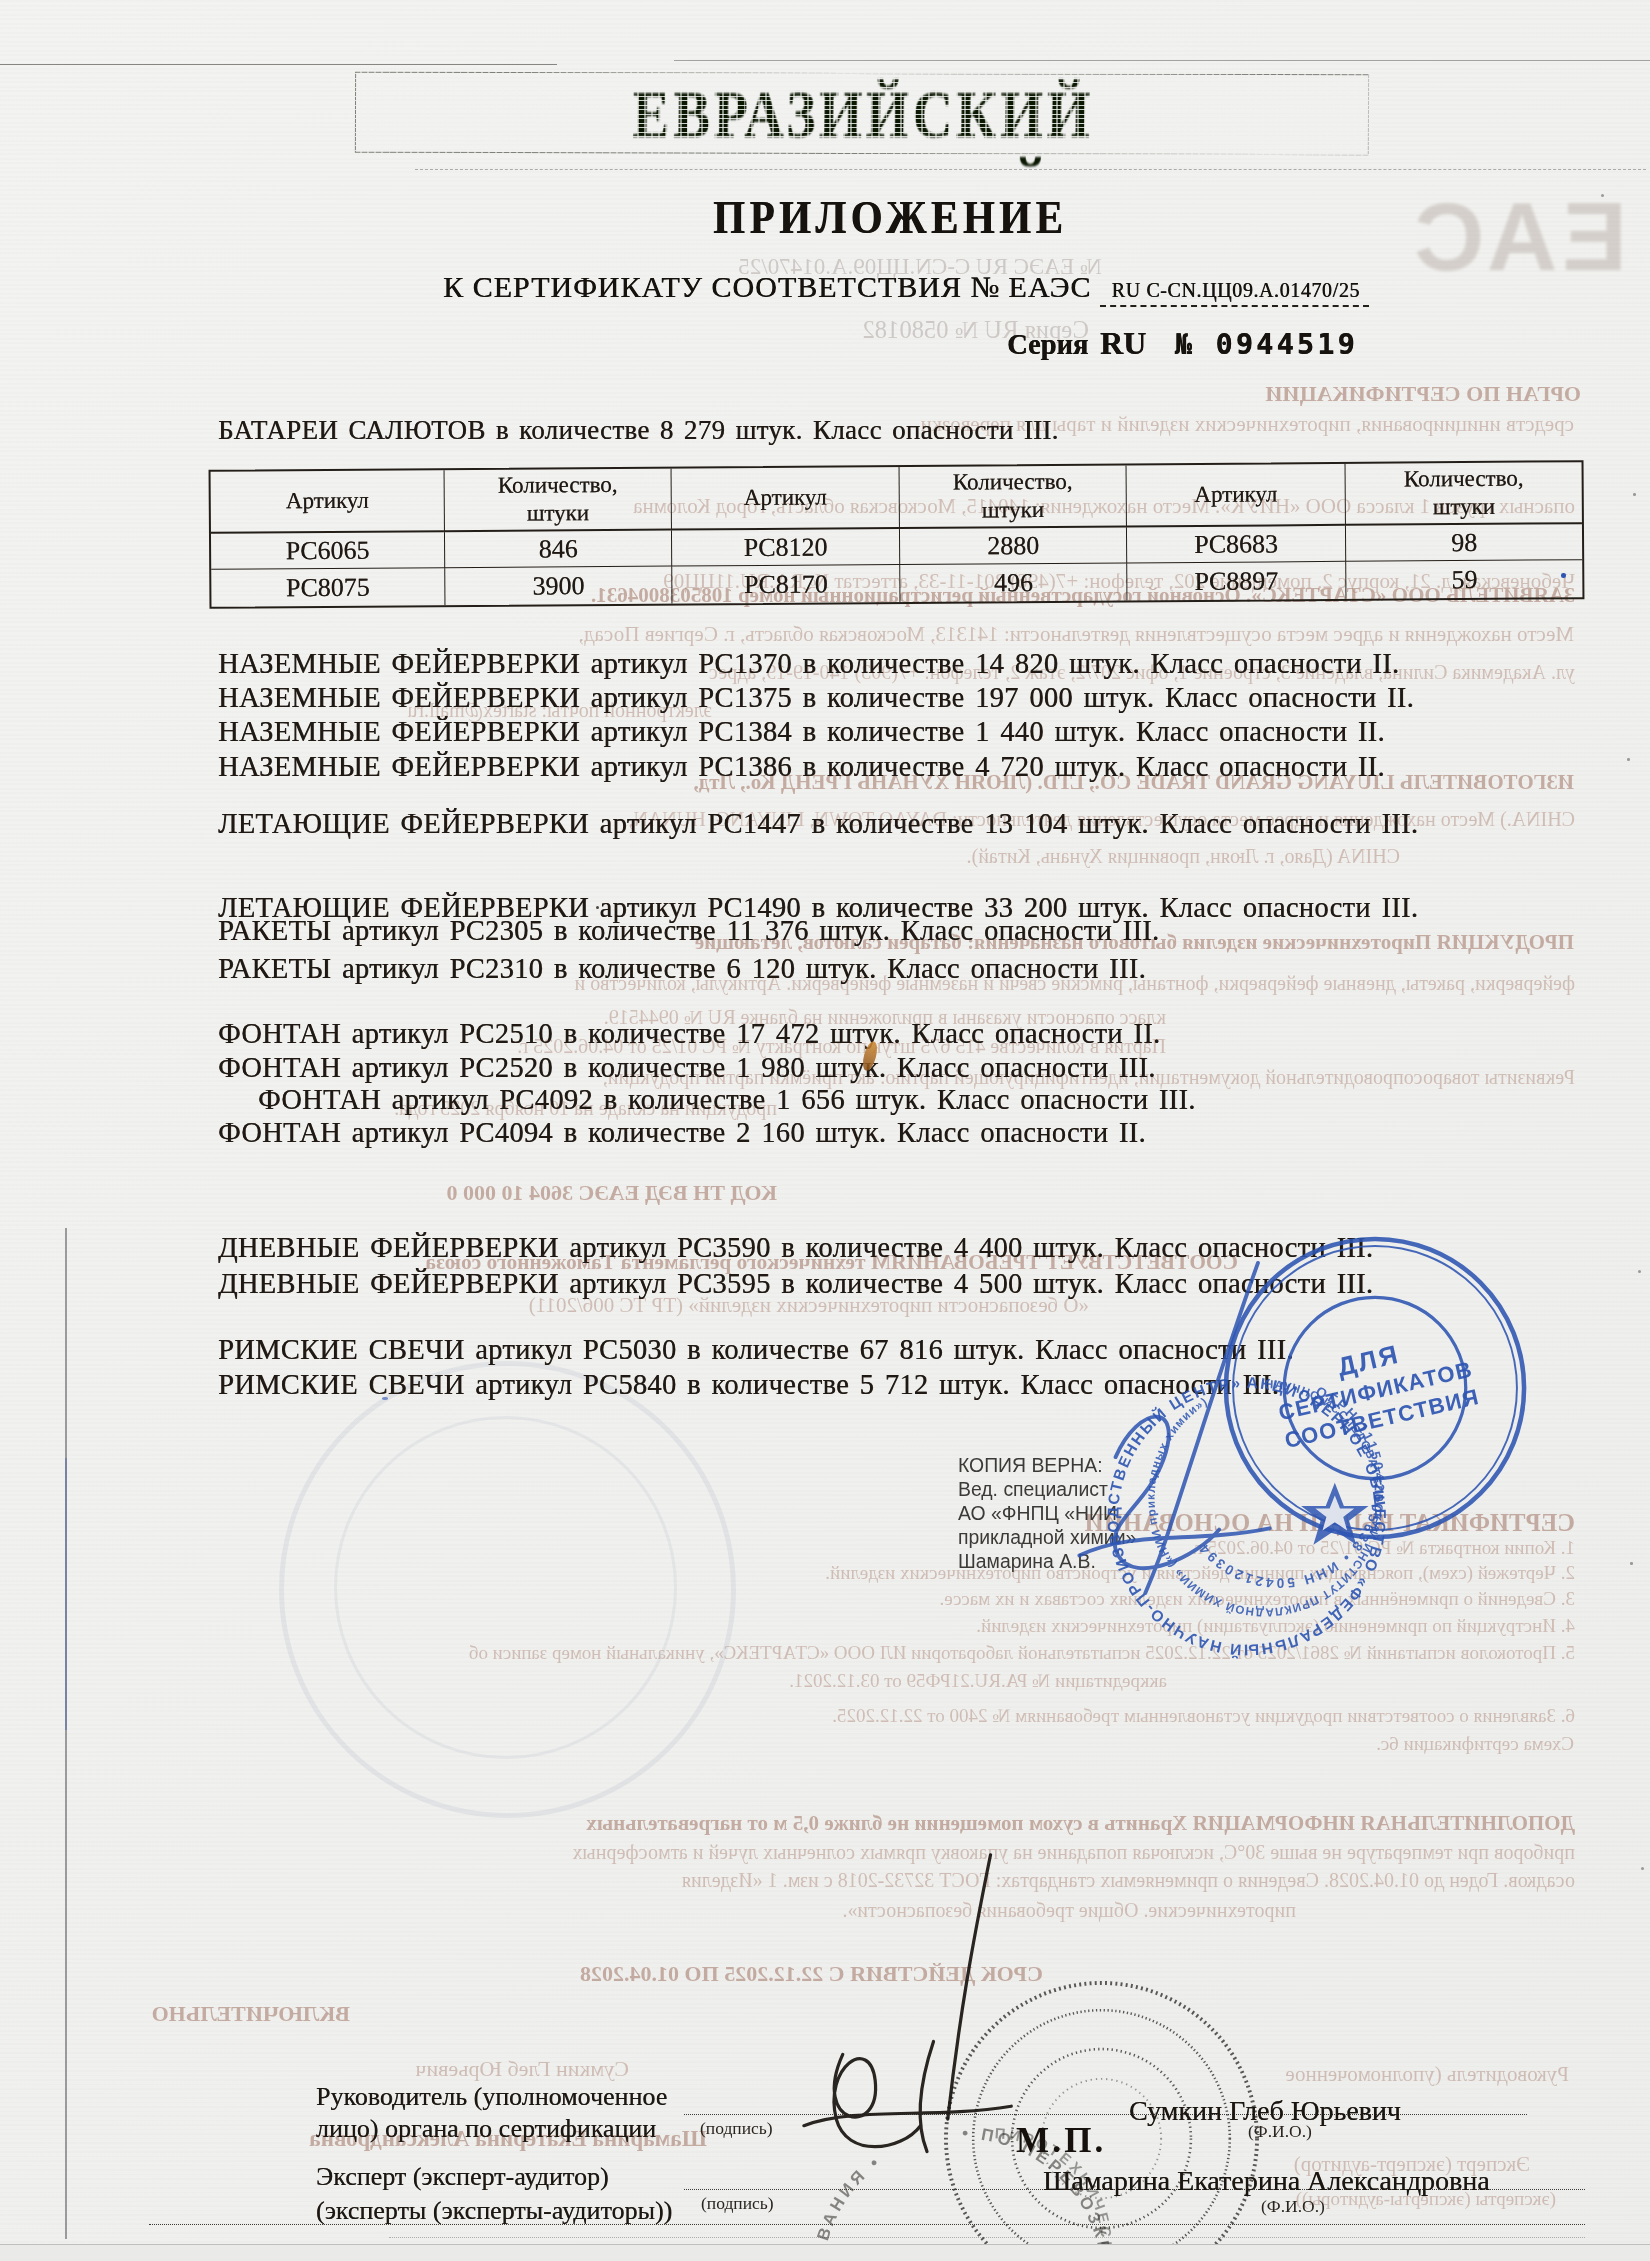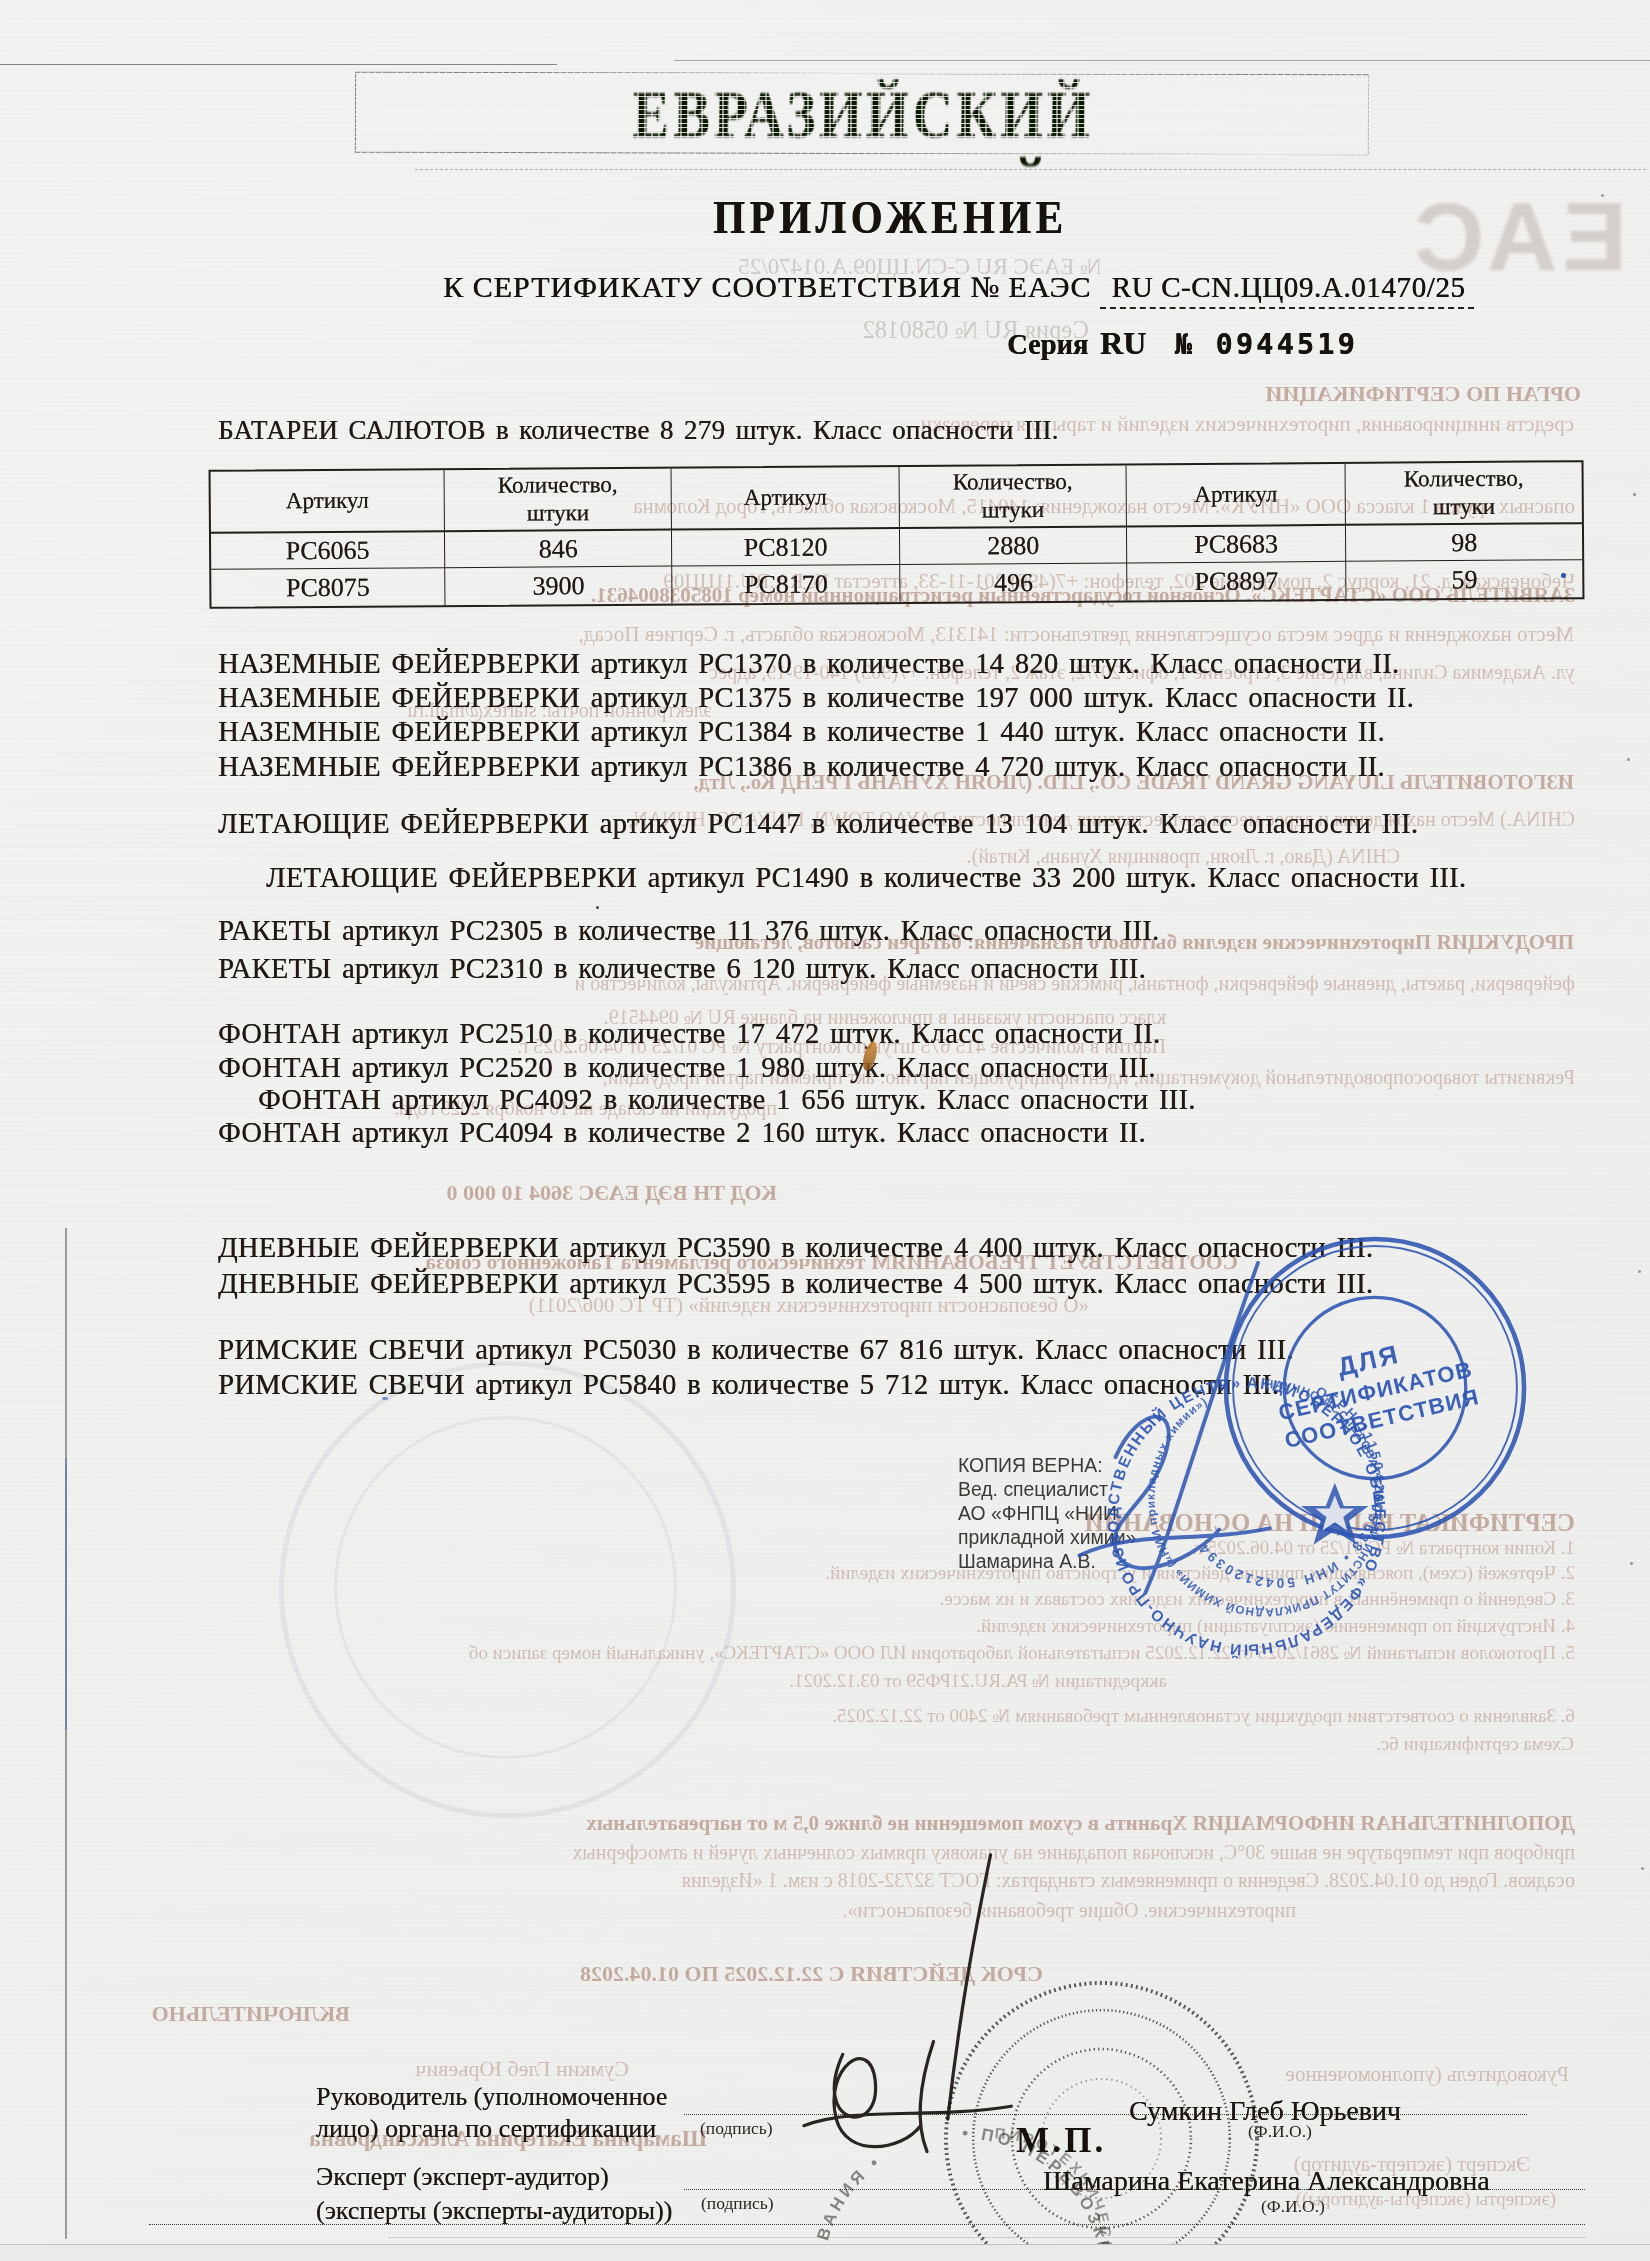"RU C-CN.ЦЦ09.А.01470/25" .certnum { font-size: 29px -> 20px }
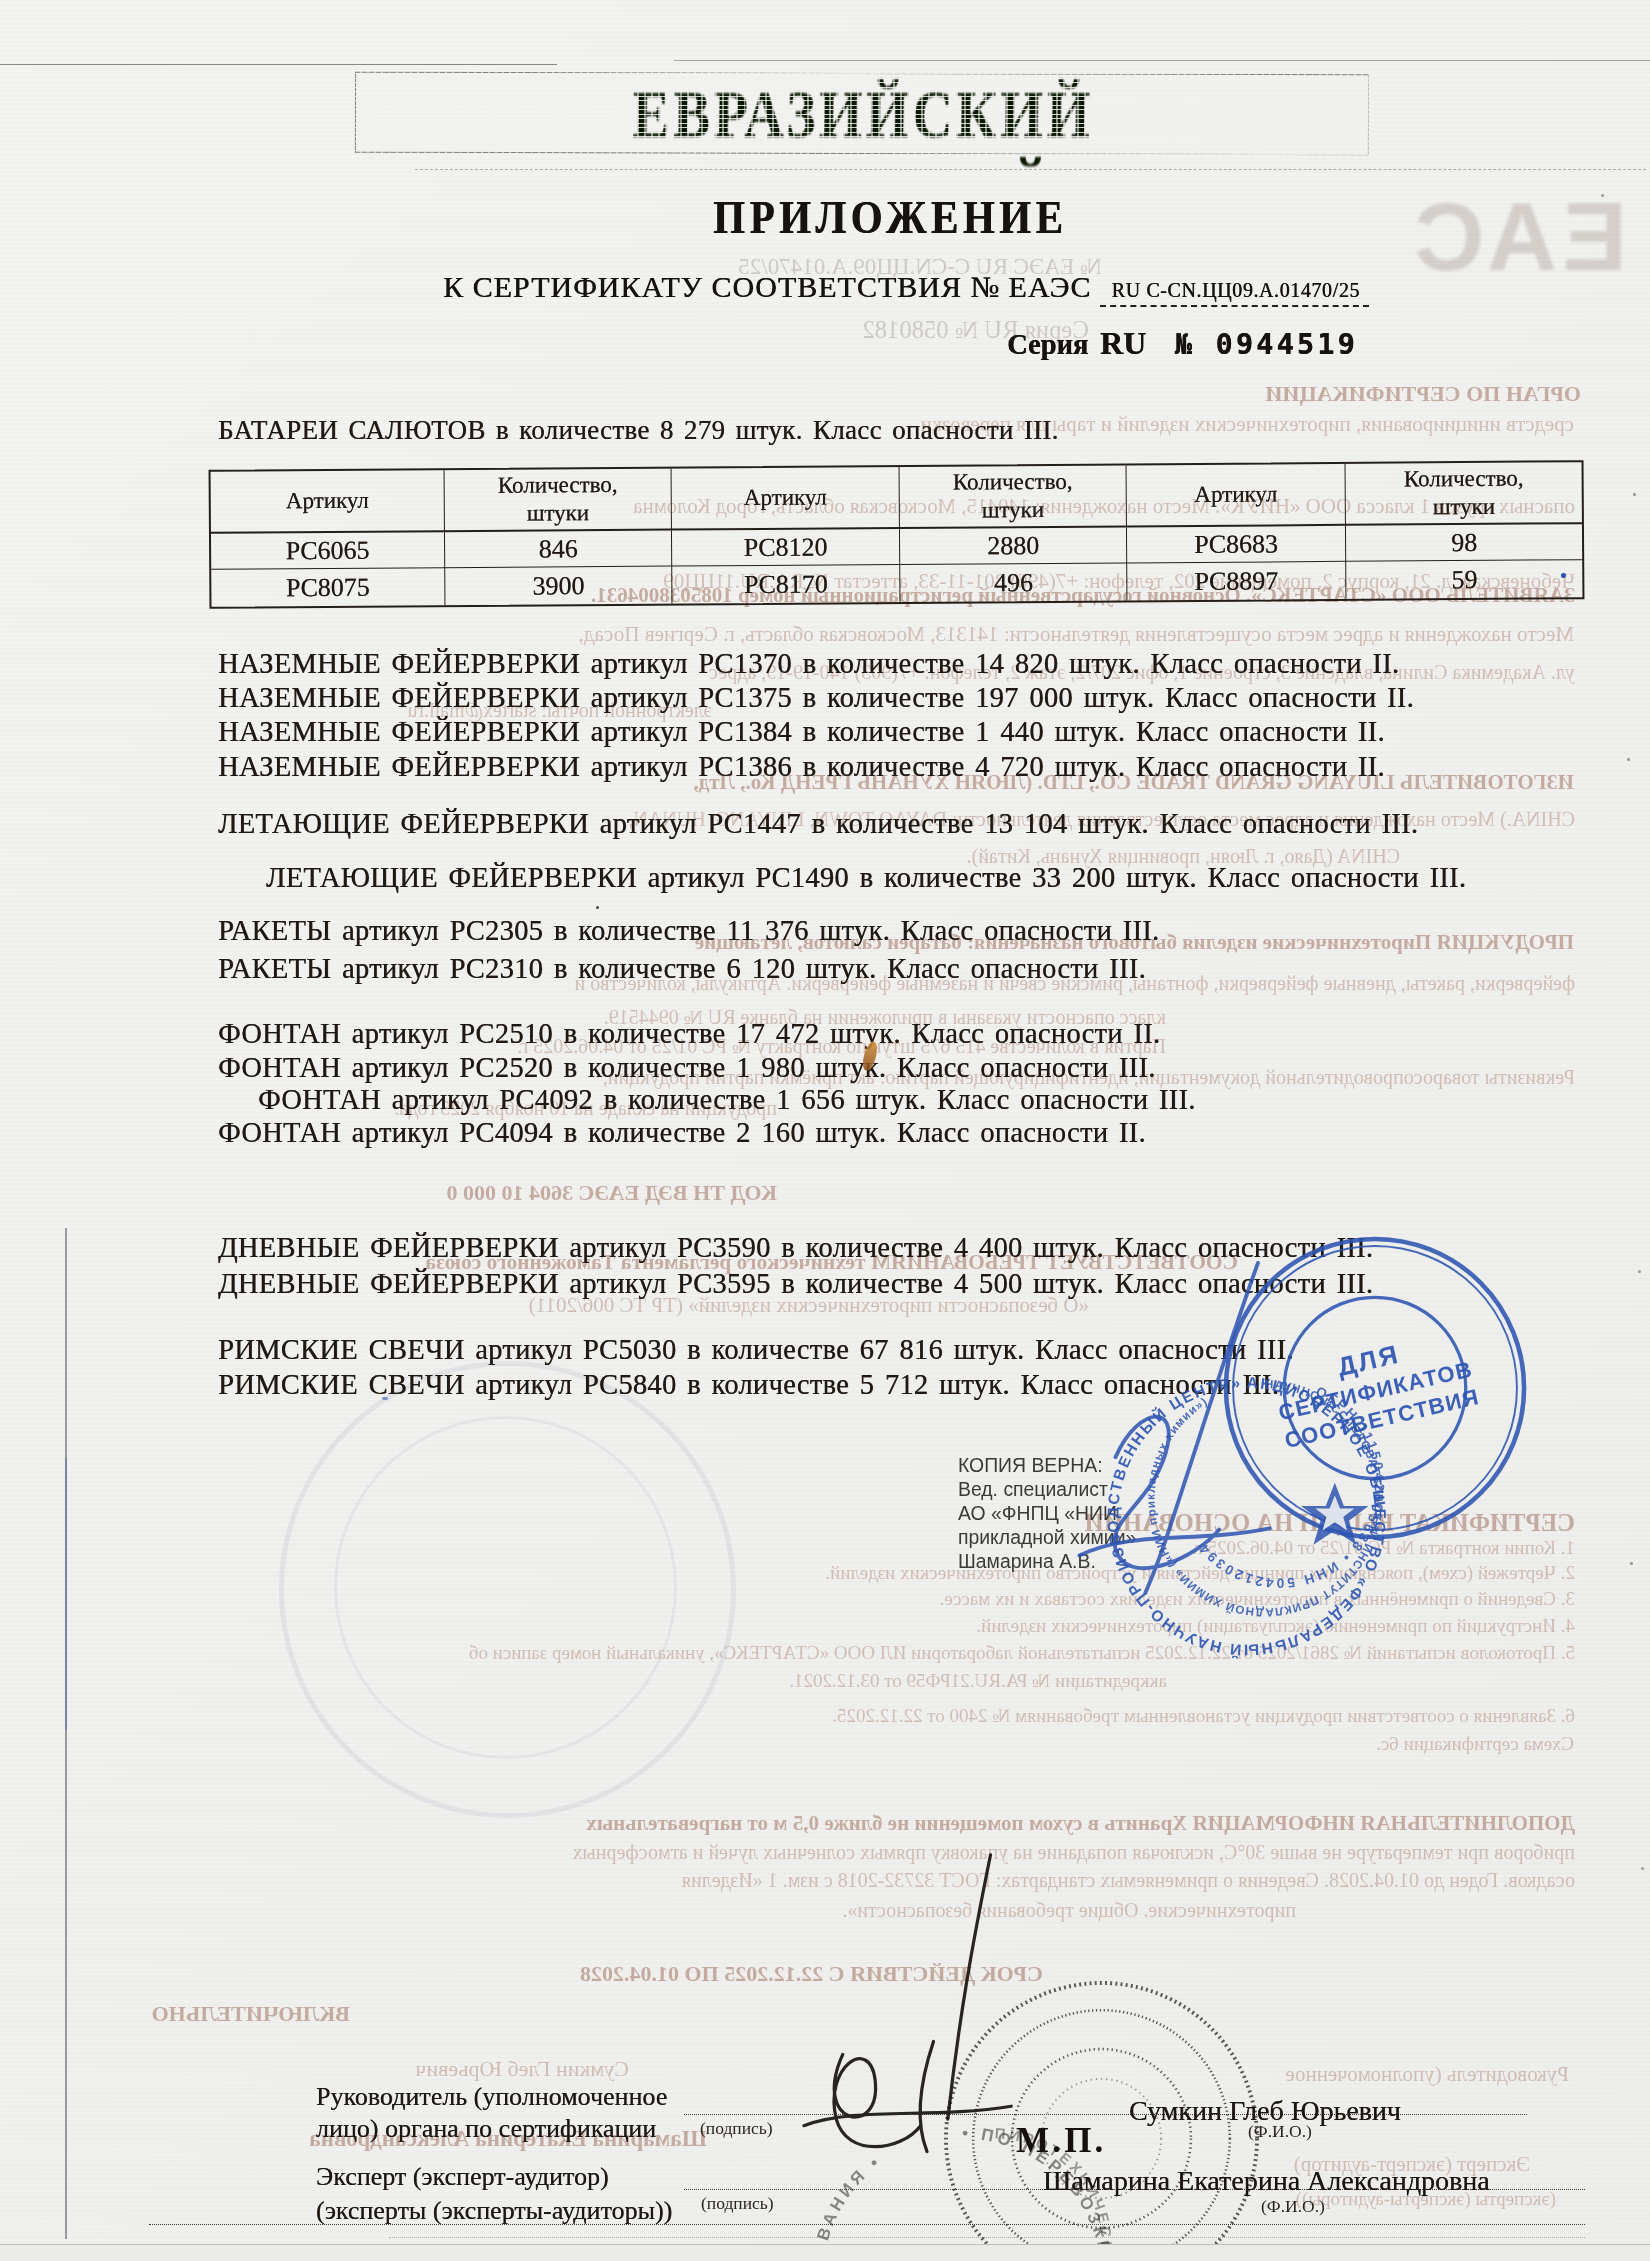"ЛЕТАЮЩИЕ ФЕЙЕРВЕРКИ артикул PC1490 в" div.ln { margin-left: 48px -> none; top: 862px -> 892px }
